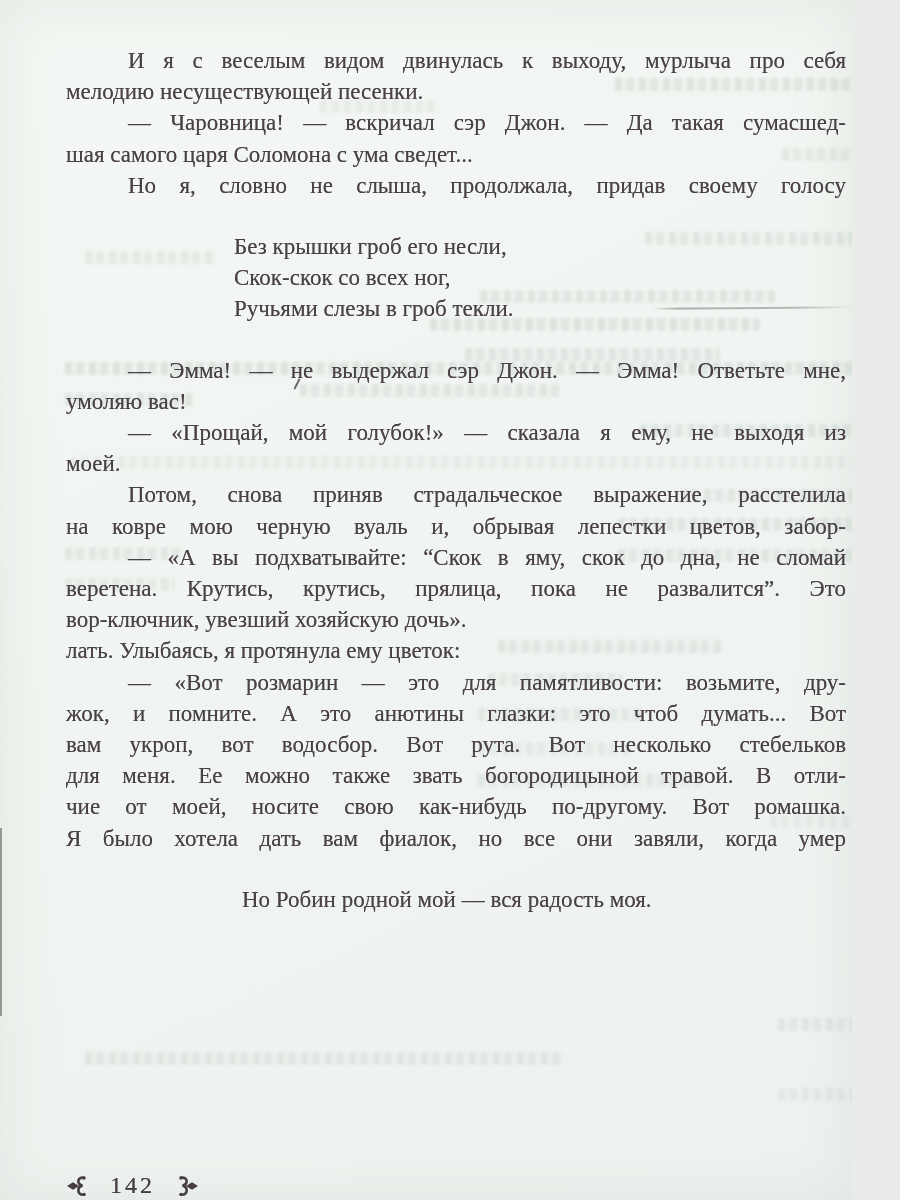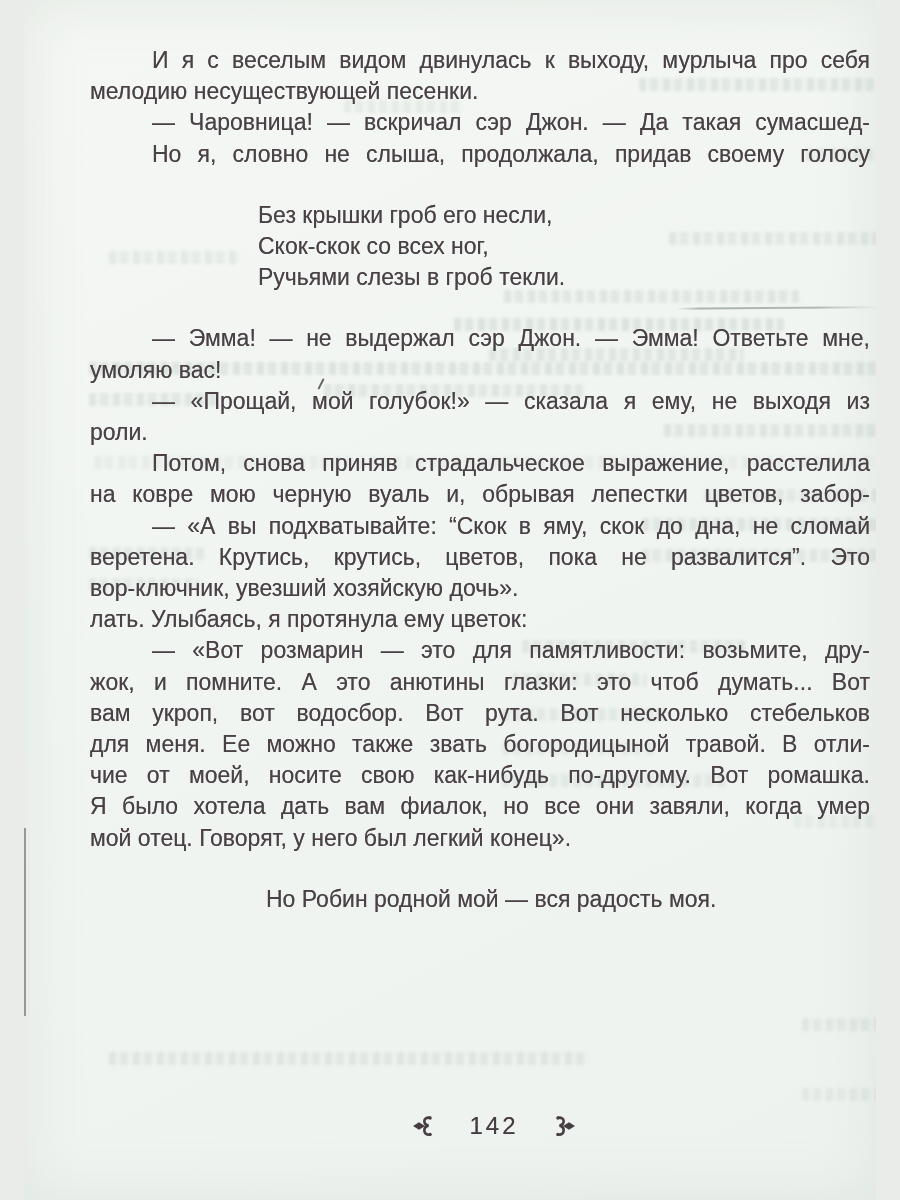"И я с веселым видом" .page { font-family: Liberation Sans, sans-serif -> Liberation Serif, serif; margin-left: 24px -> none }
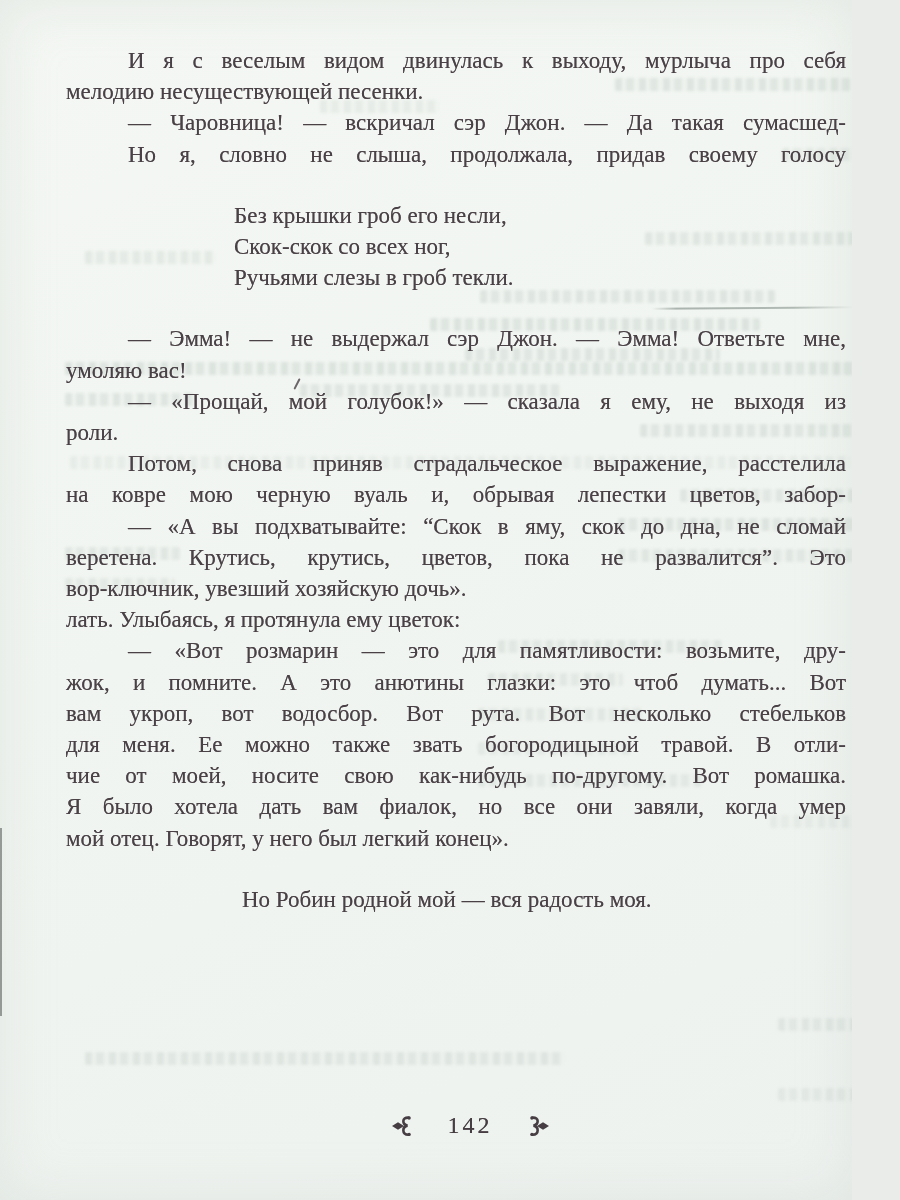"шая самого царя Соломона с" div.line { html: none -> <div>шая самого царя Соломона с ума сведет...</div> }
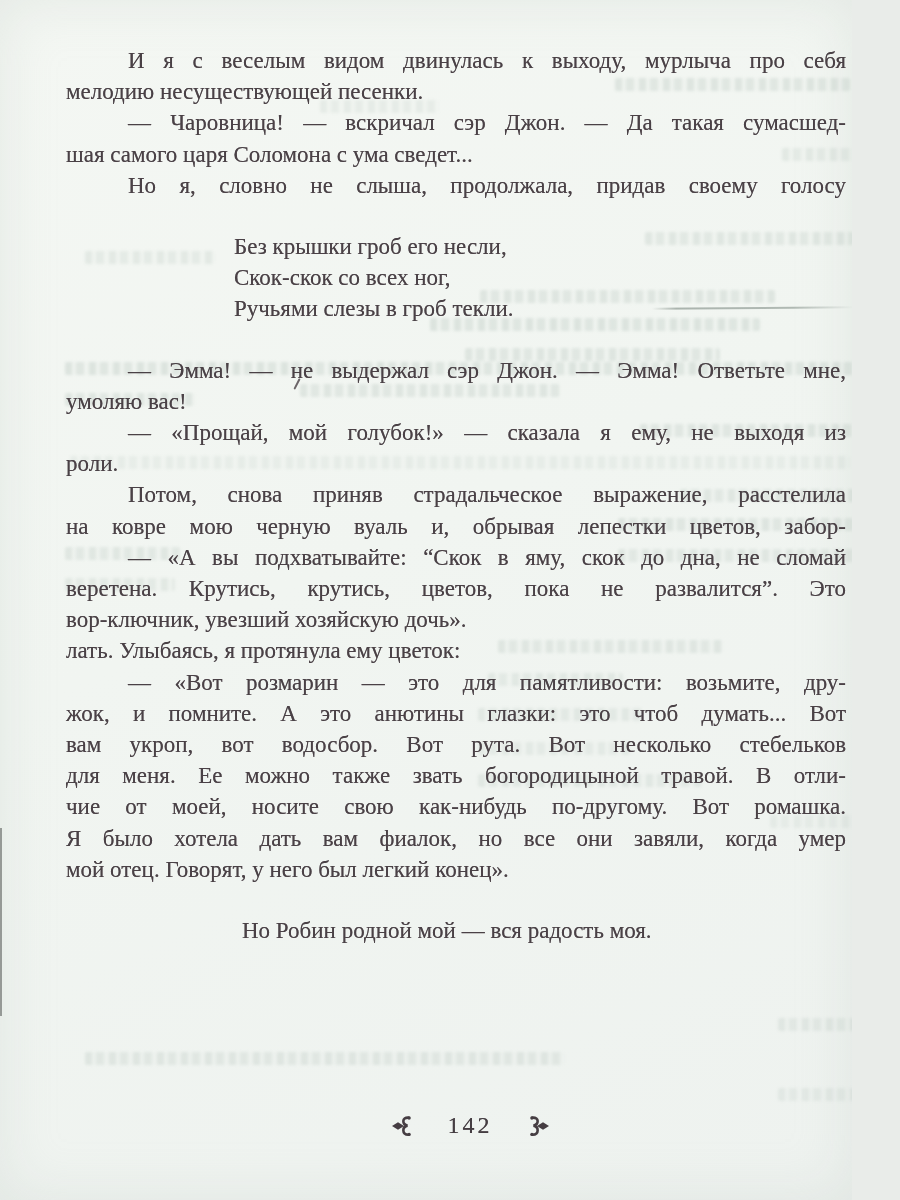"роли." div.line { text: роли -> моей }
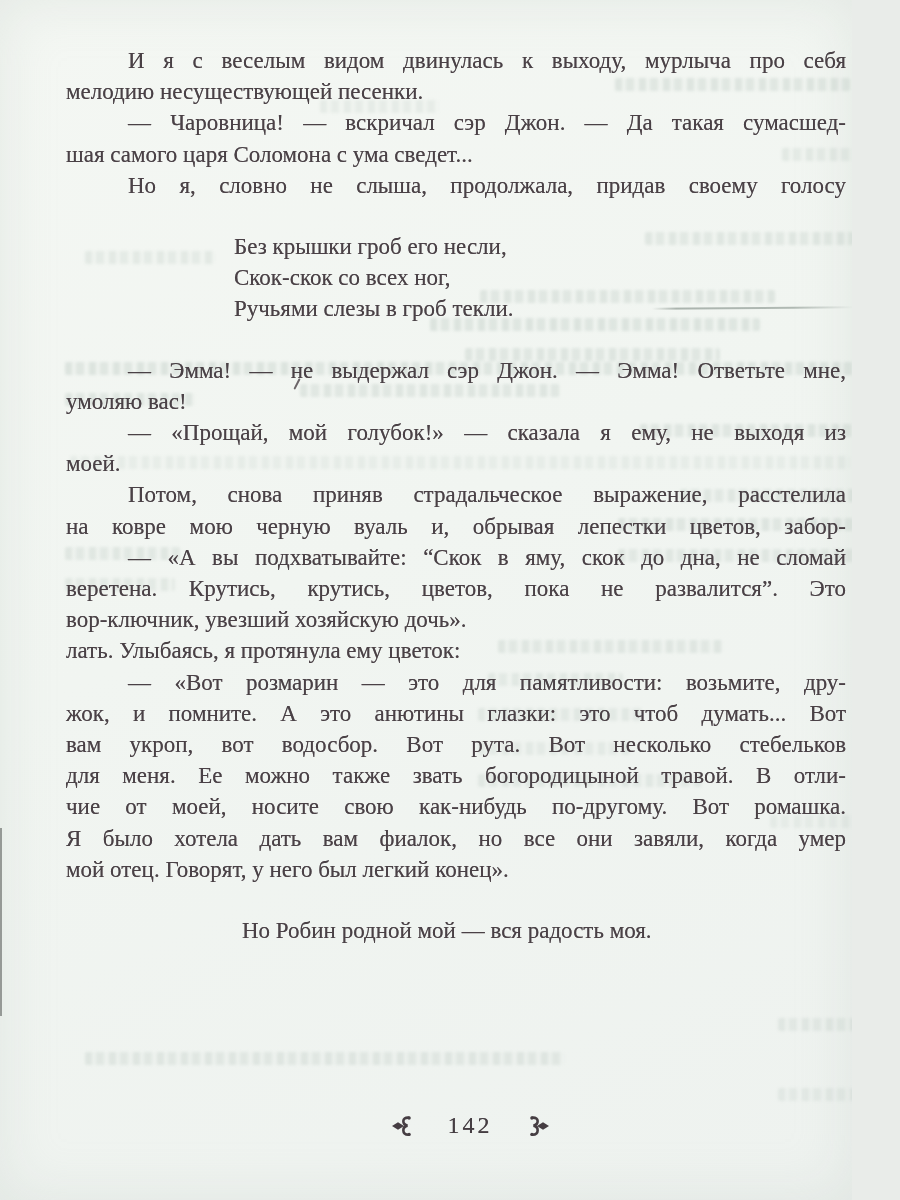"веретена. Крутись, крутись, цветов, пока" div.line { text: цветов -> прялица }
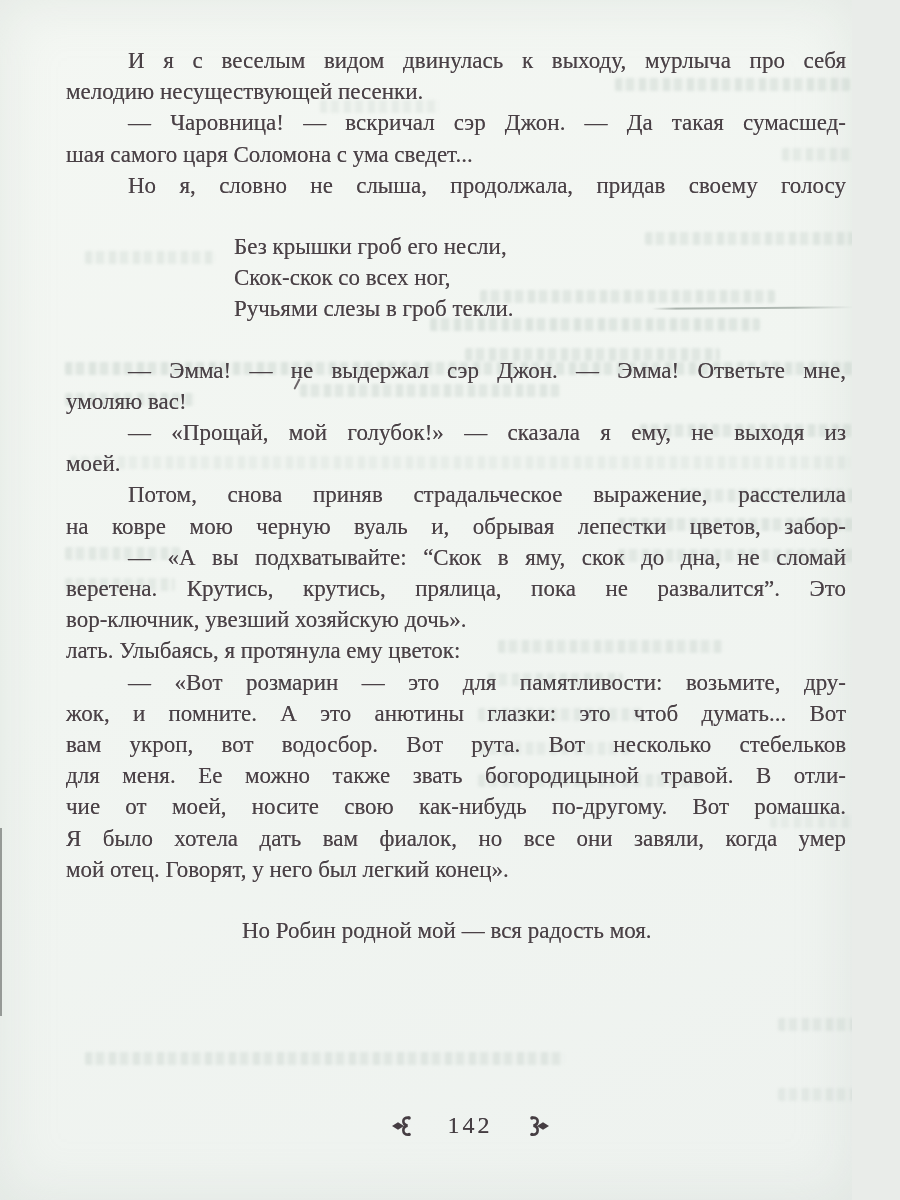"мой отец. Говорят, у него" div.line { html: <div>мой отец. Говорят, у него был легкий конец».</div> -> none }
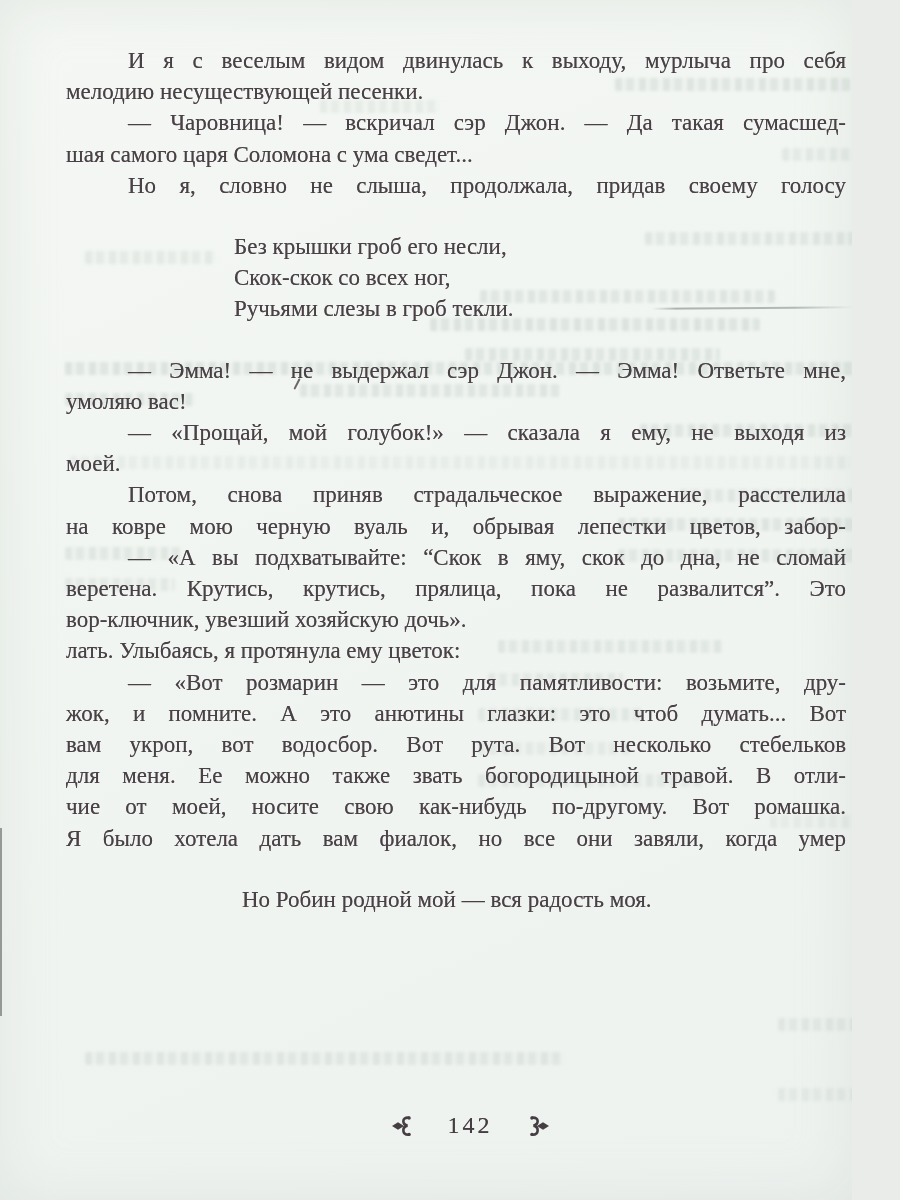"142" .page-footer { gap: 30px -> 17px; justify-content: center -> flex-start; top: 1112px -> 1172px }
